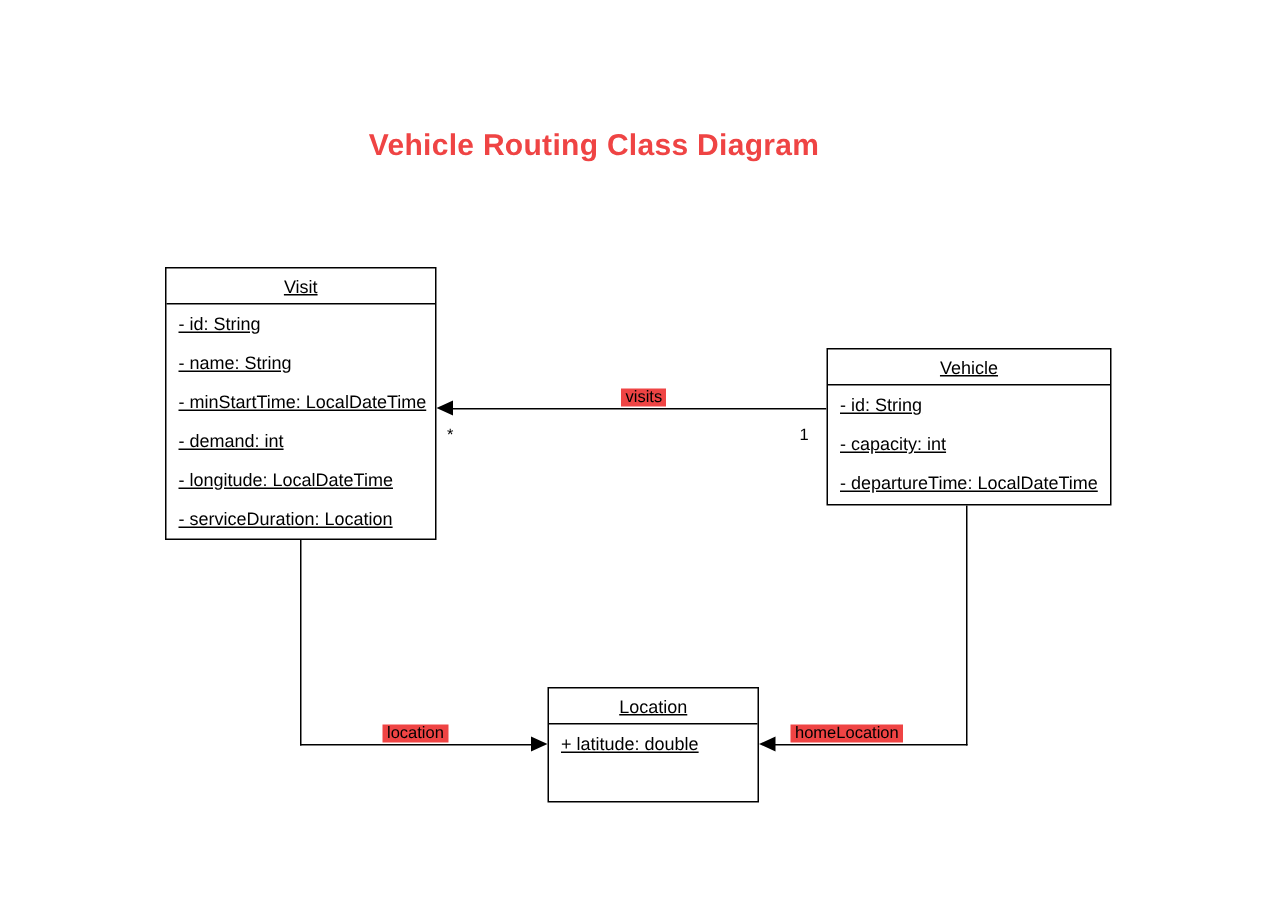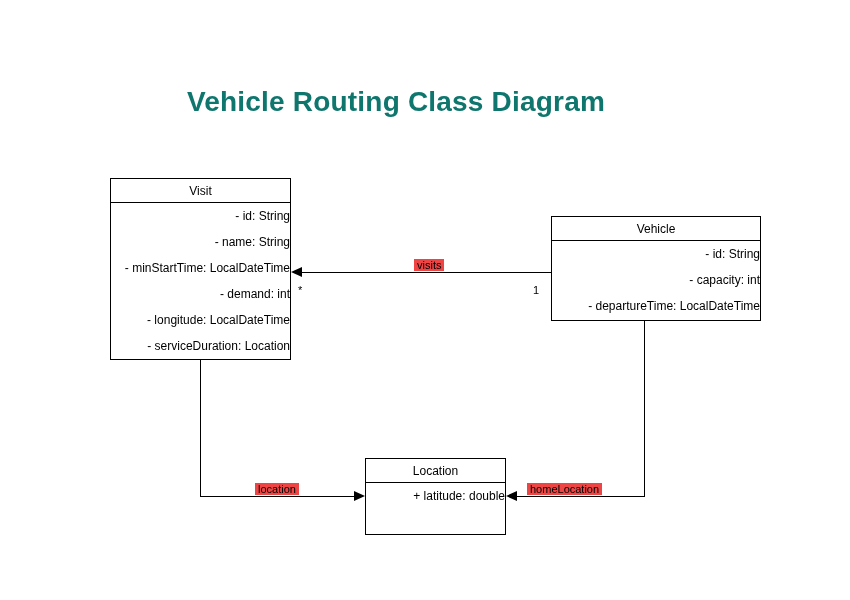"Vehicle Routing Class Diagram" .diagram-title { color: #0f766e -> #ef4444; font-size: 28px -> 20px }
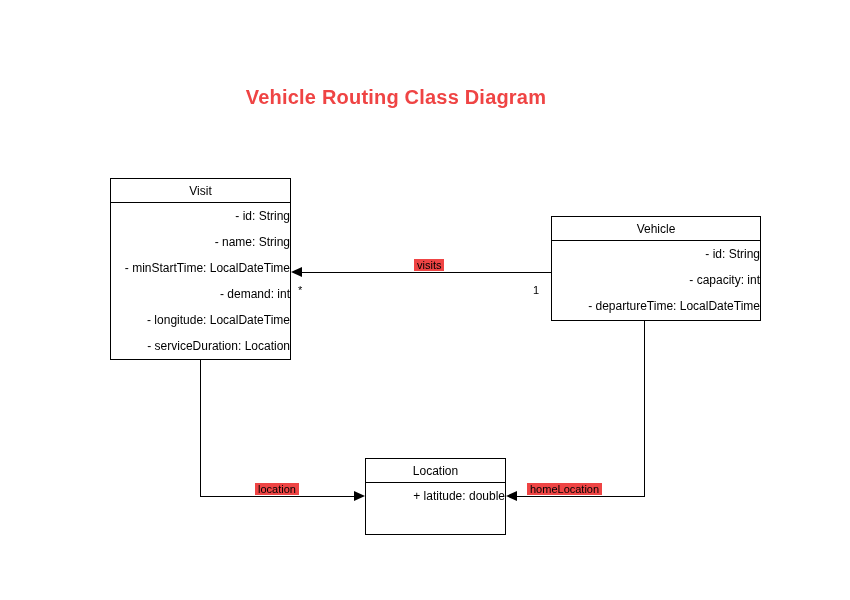"Visit" .uml-class { text-decoration: none -> underline }
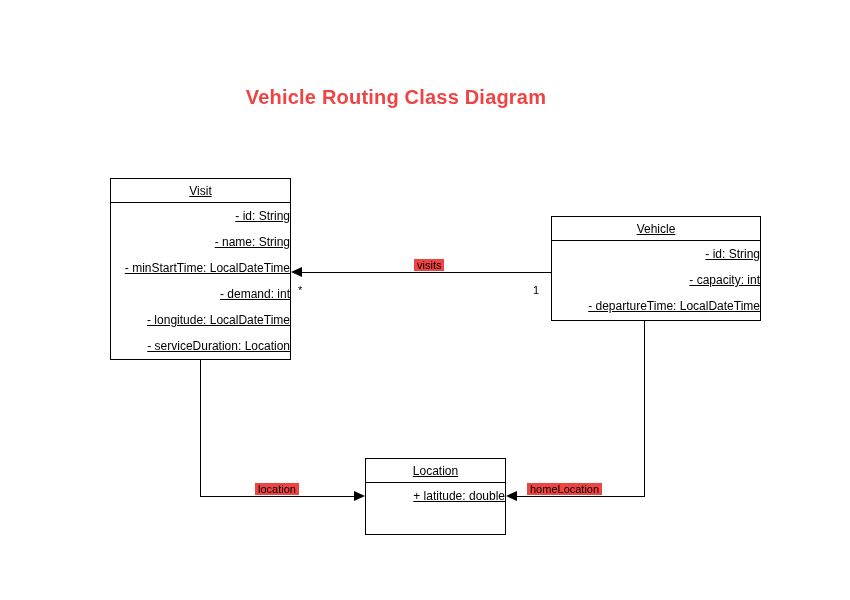"- id: String" .uml-attr { text-align: right -> none }
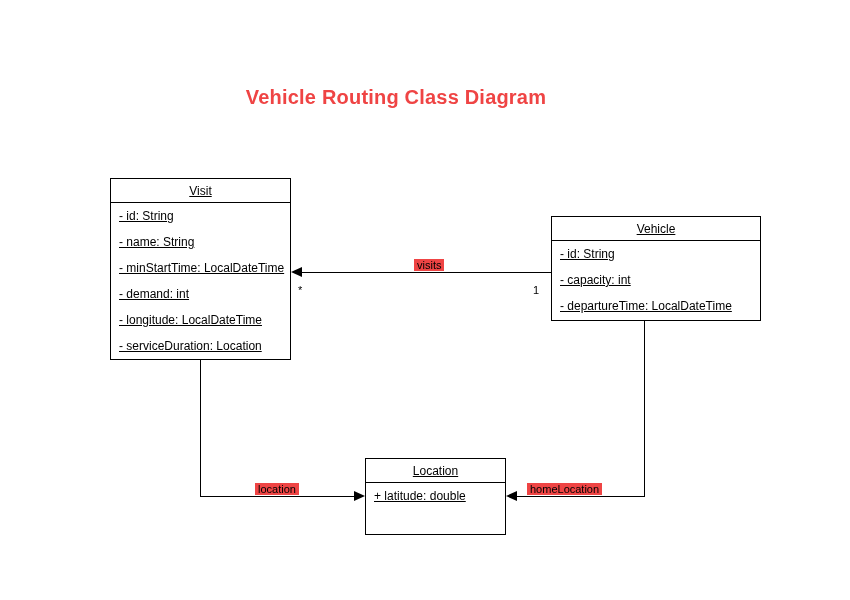"Vehicle" #class-vehicle { top: 216px -> 232px; width: 210px -> 190px }
